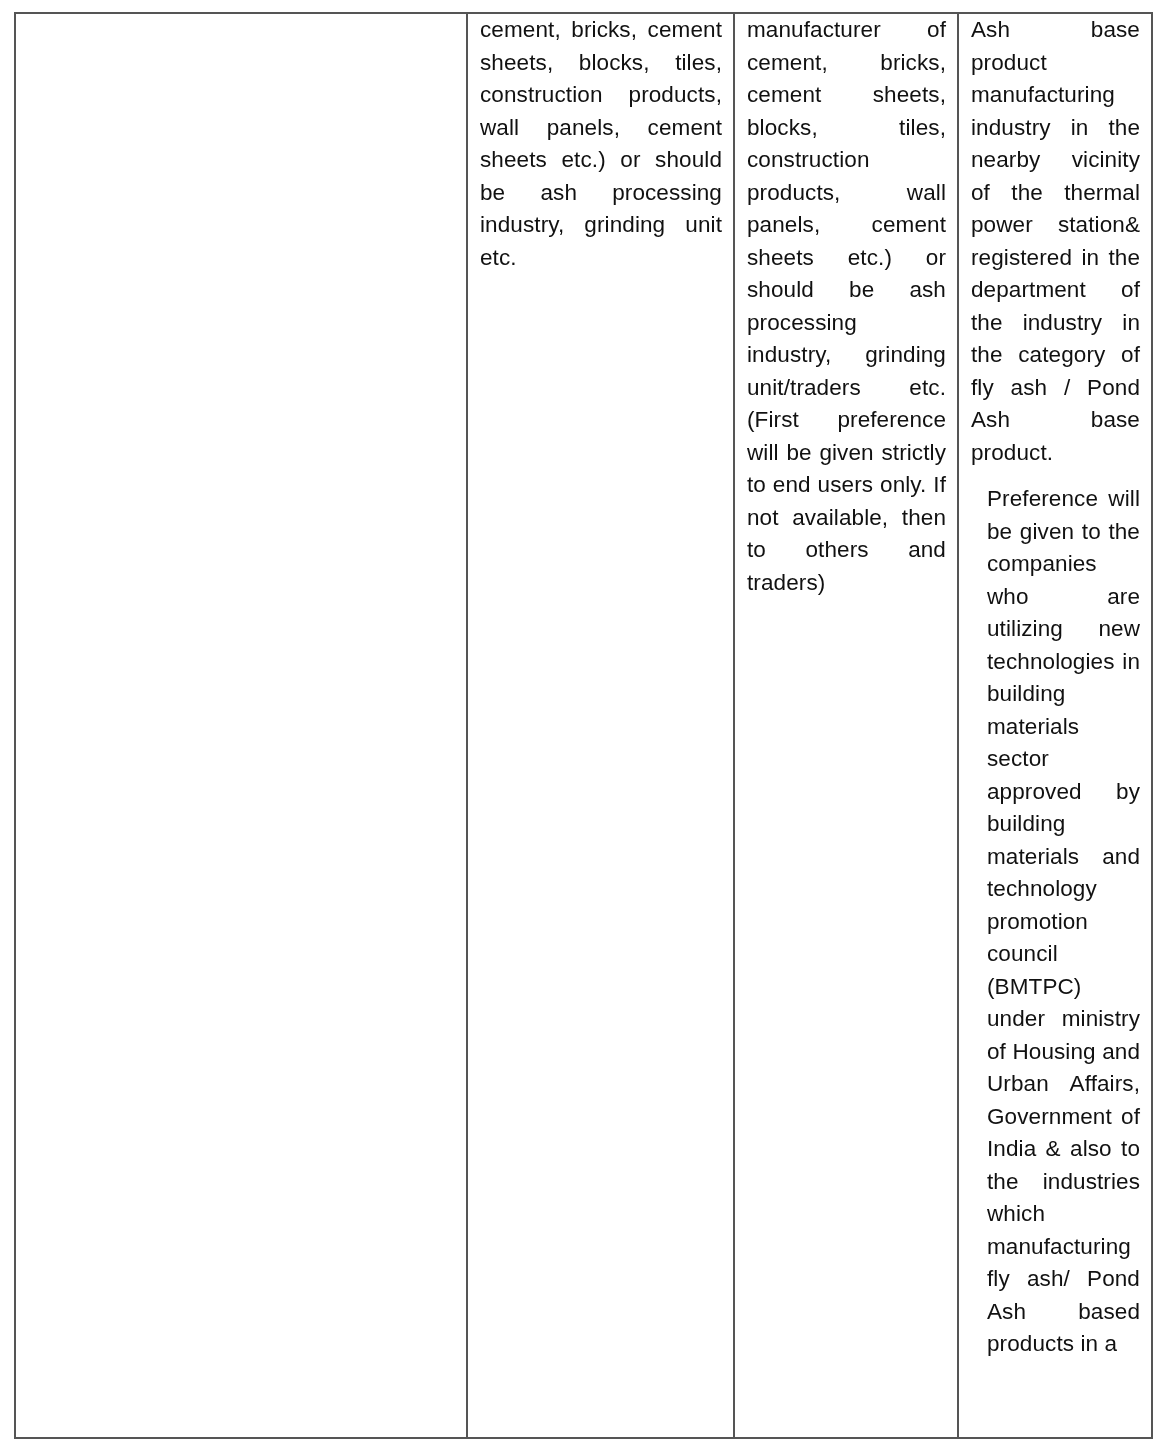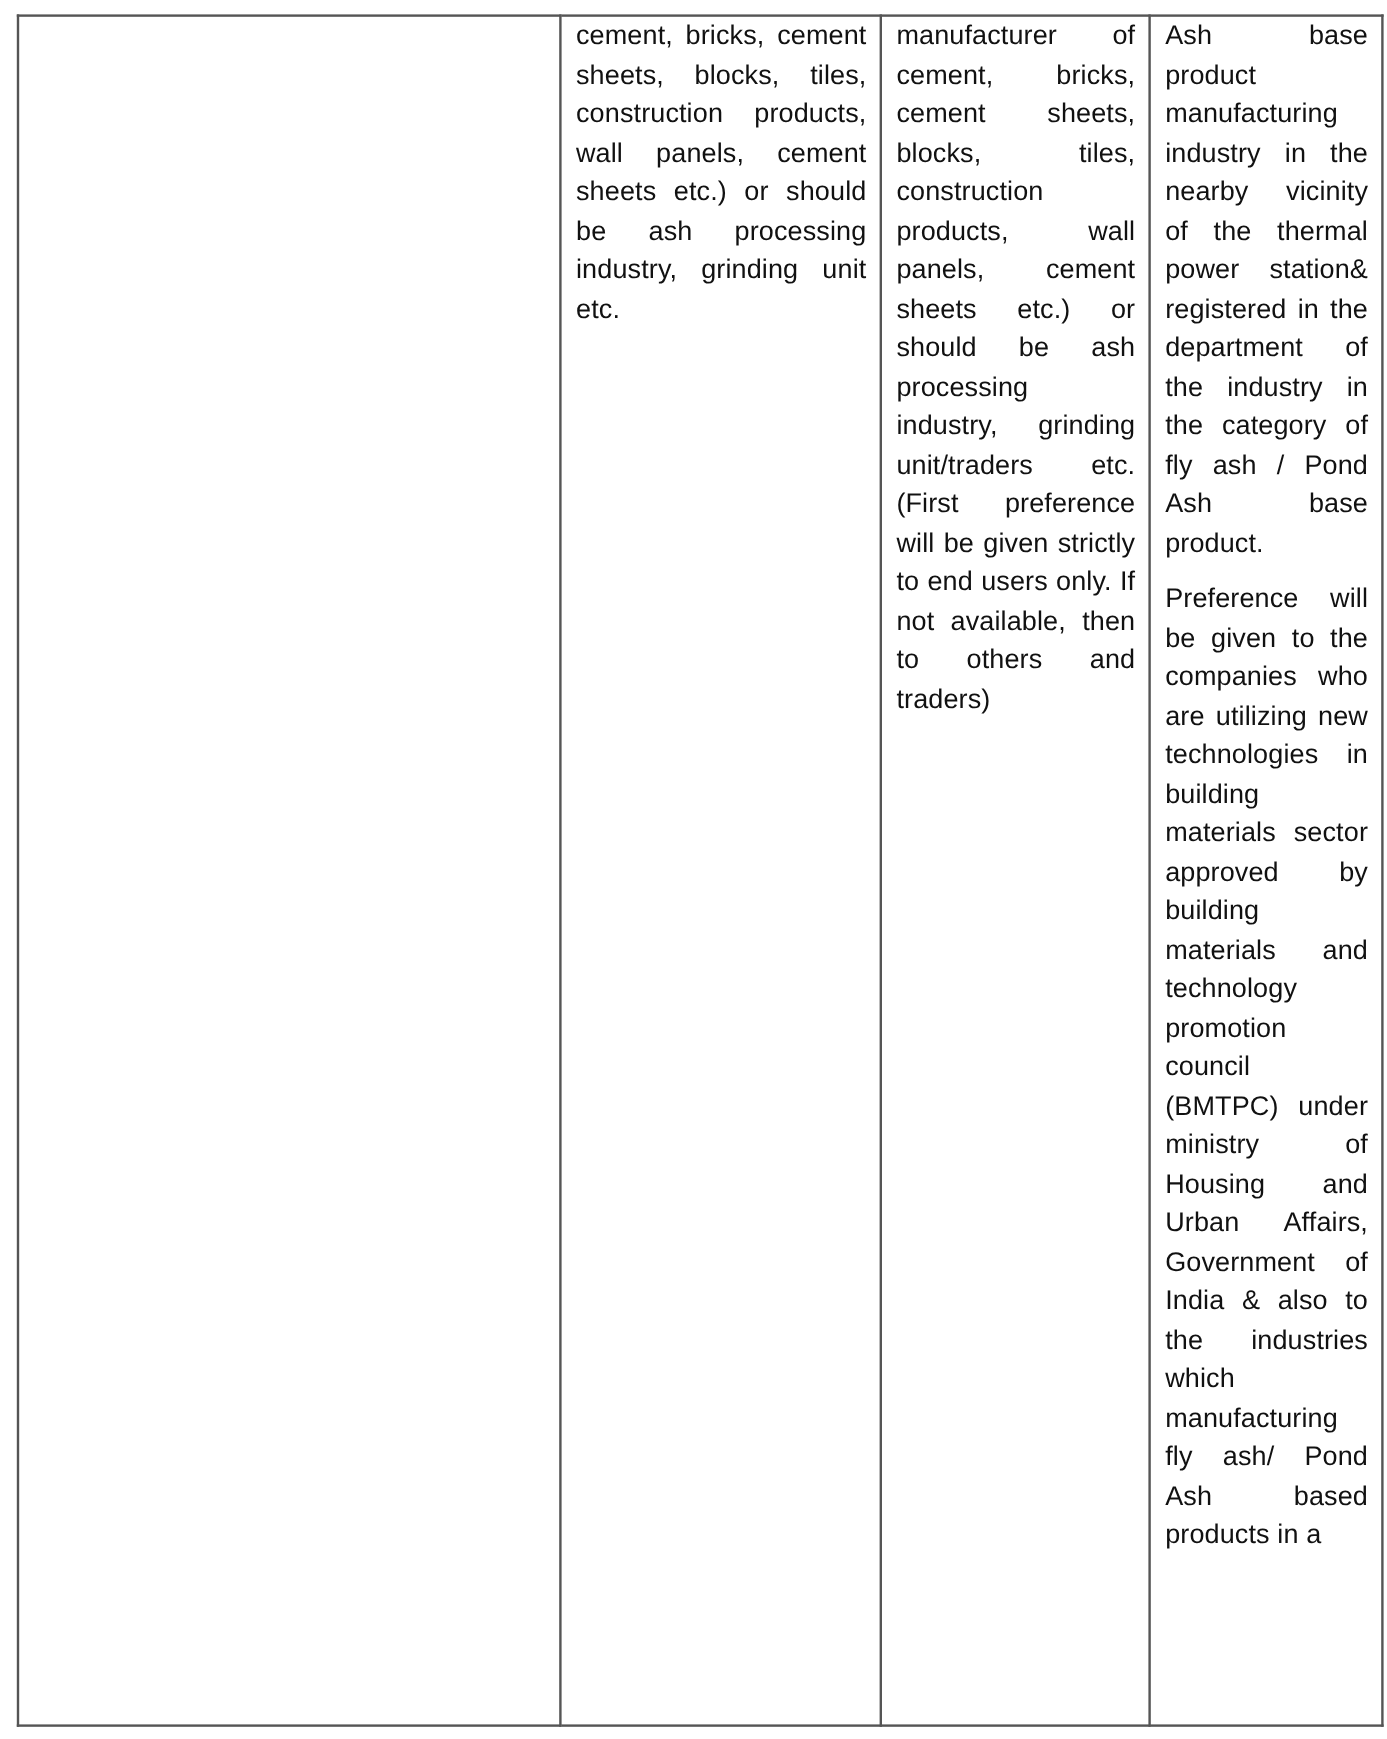"Preference will be given to" .para + .para { margin-left: none -> 16px }
